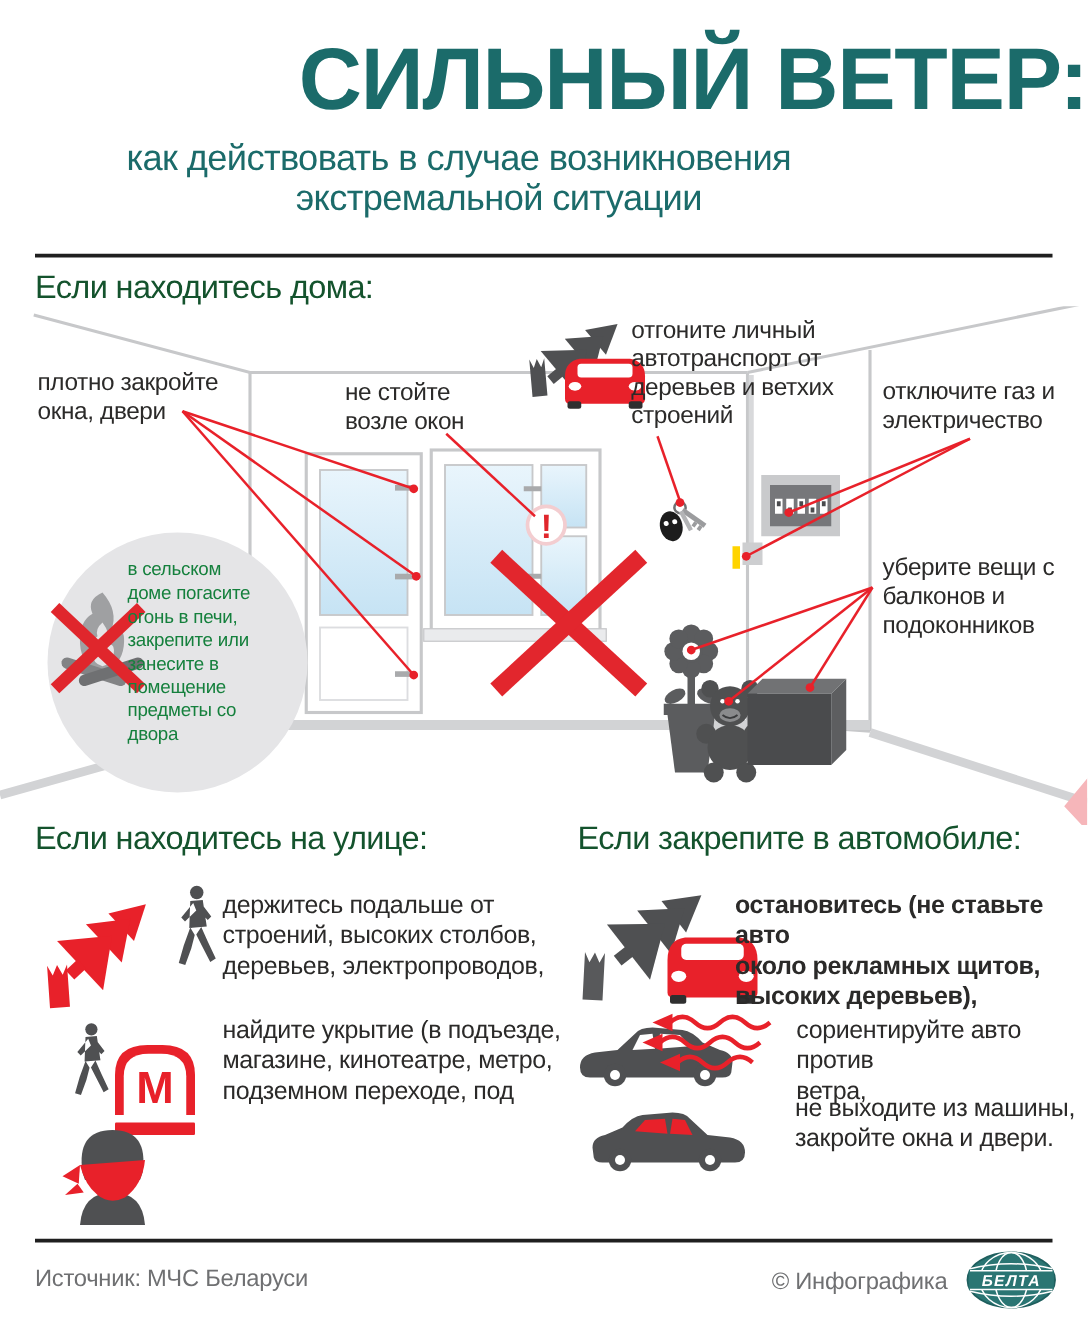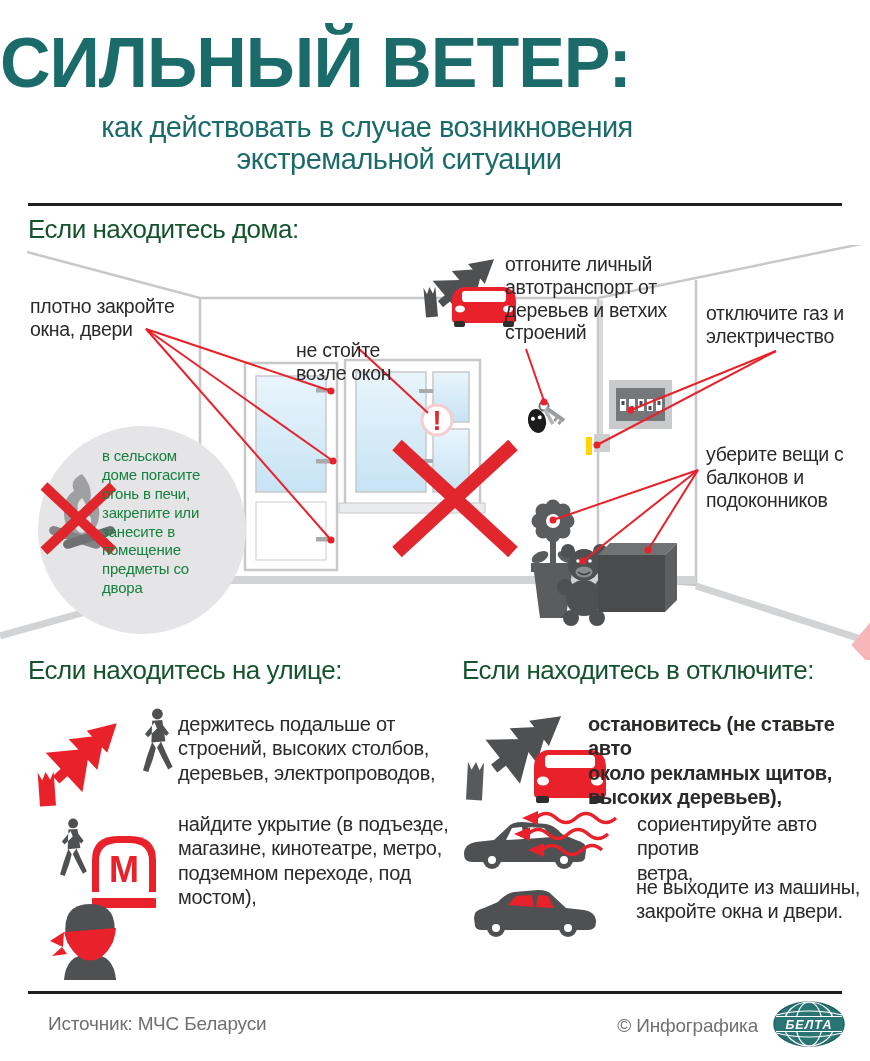"СИЛЬНЫЙ ВЕТЕР:" #title { text-align: left -> right }
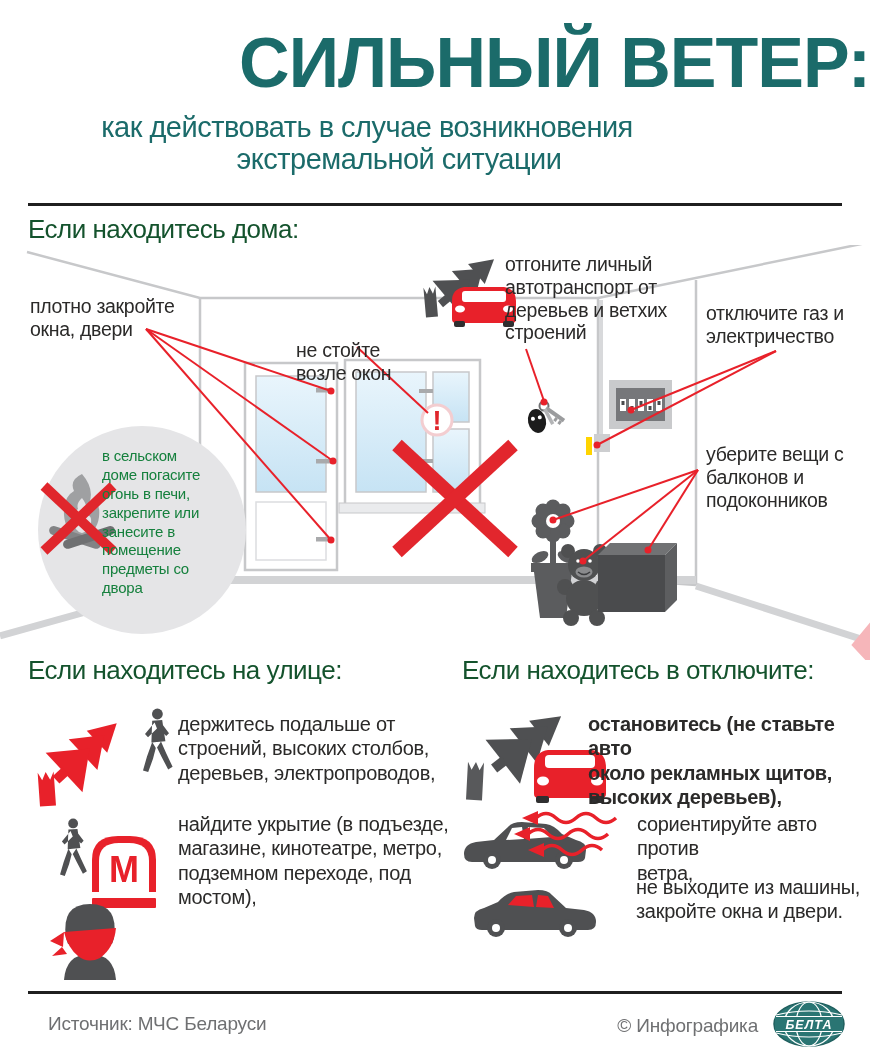"не стойте" div.scene-label { left: 296px -> 276px; margin-top: 36px -> none }
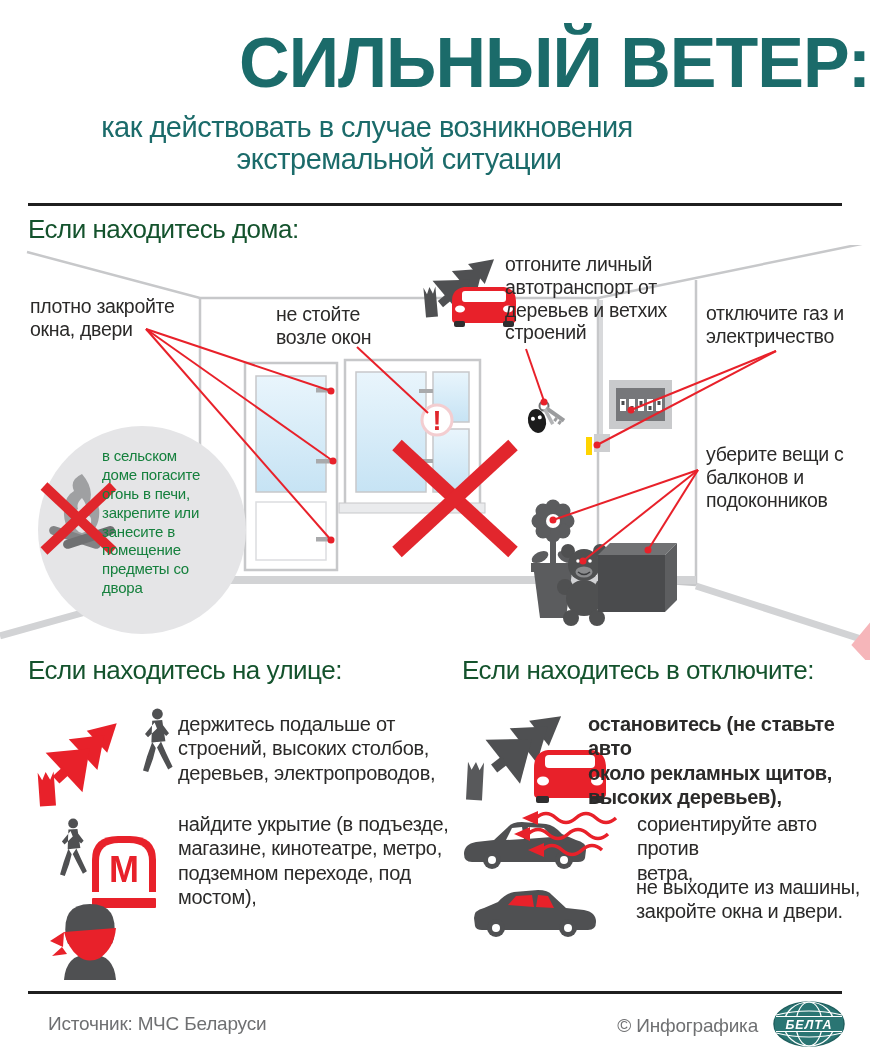"Если находитесь в отключите:" div.abs { text: находитесь в отключите -> закрепите в автомобиле }
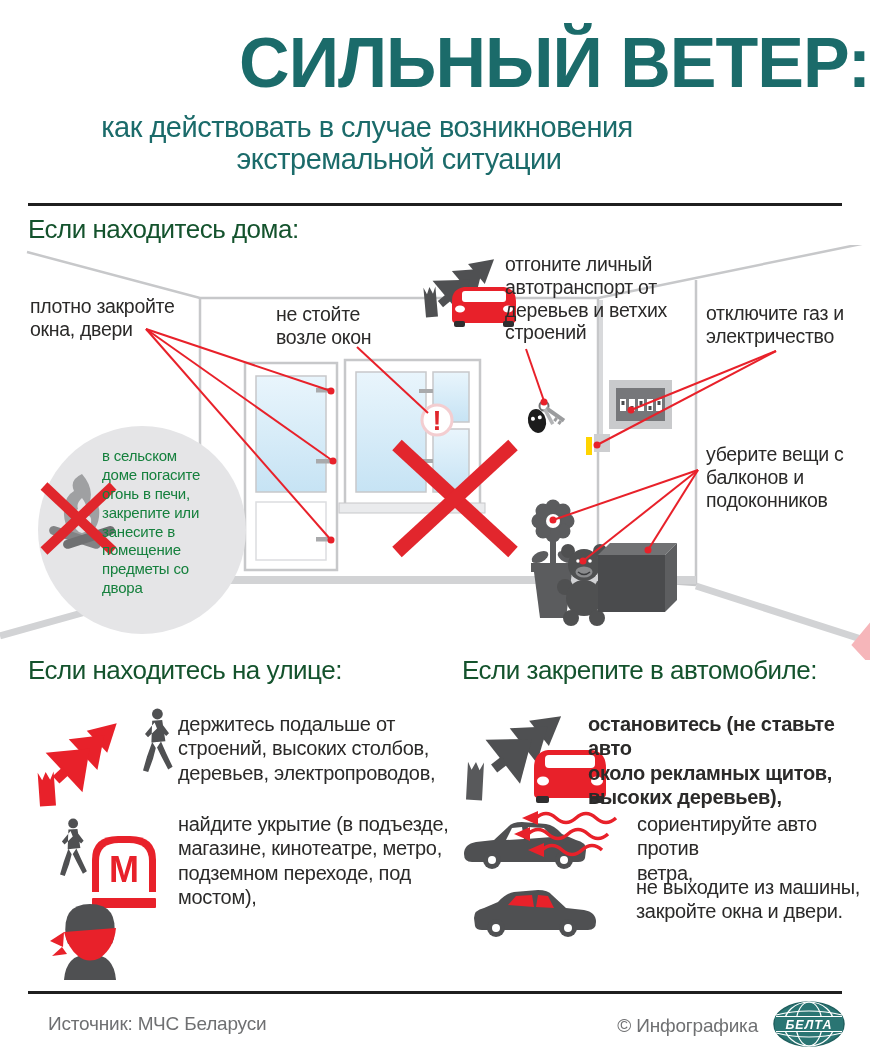"мостом)," div { html: <div>мостом),</div> -> none }
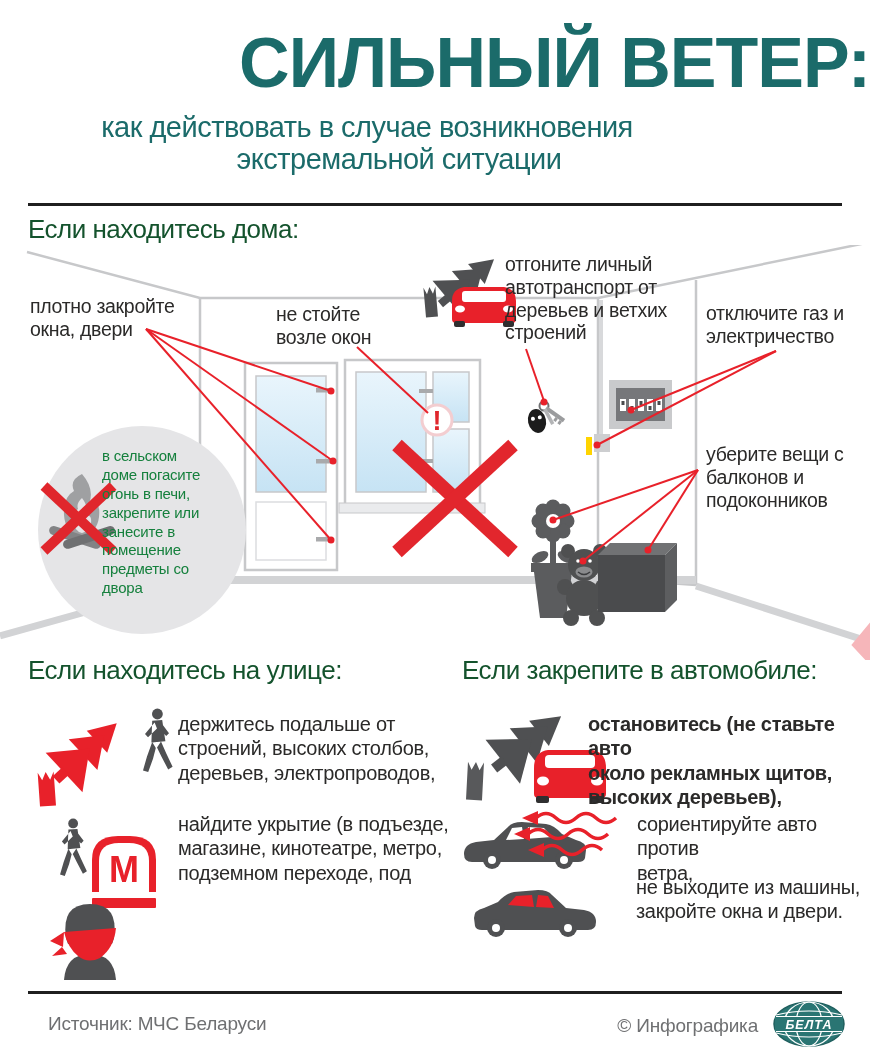"Источник: МЧС Беларуси" .footer-text { margin-left: 20px -> none }
